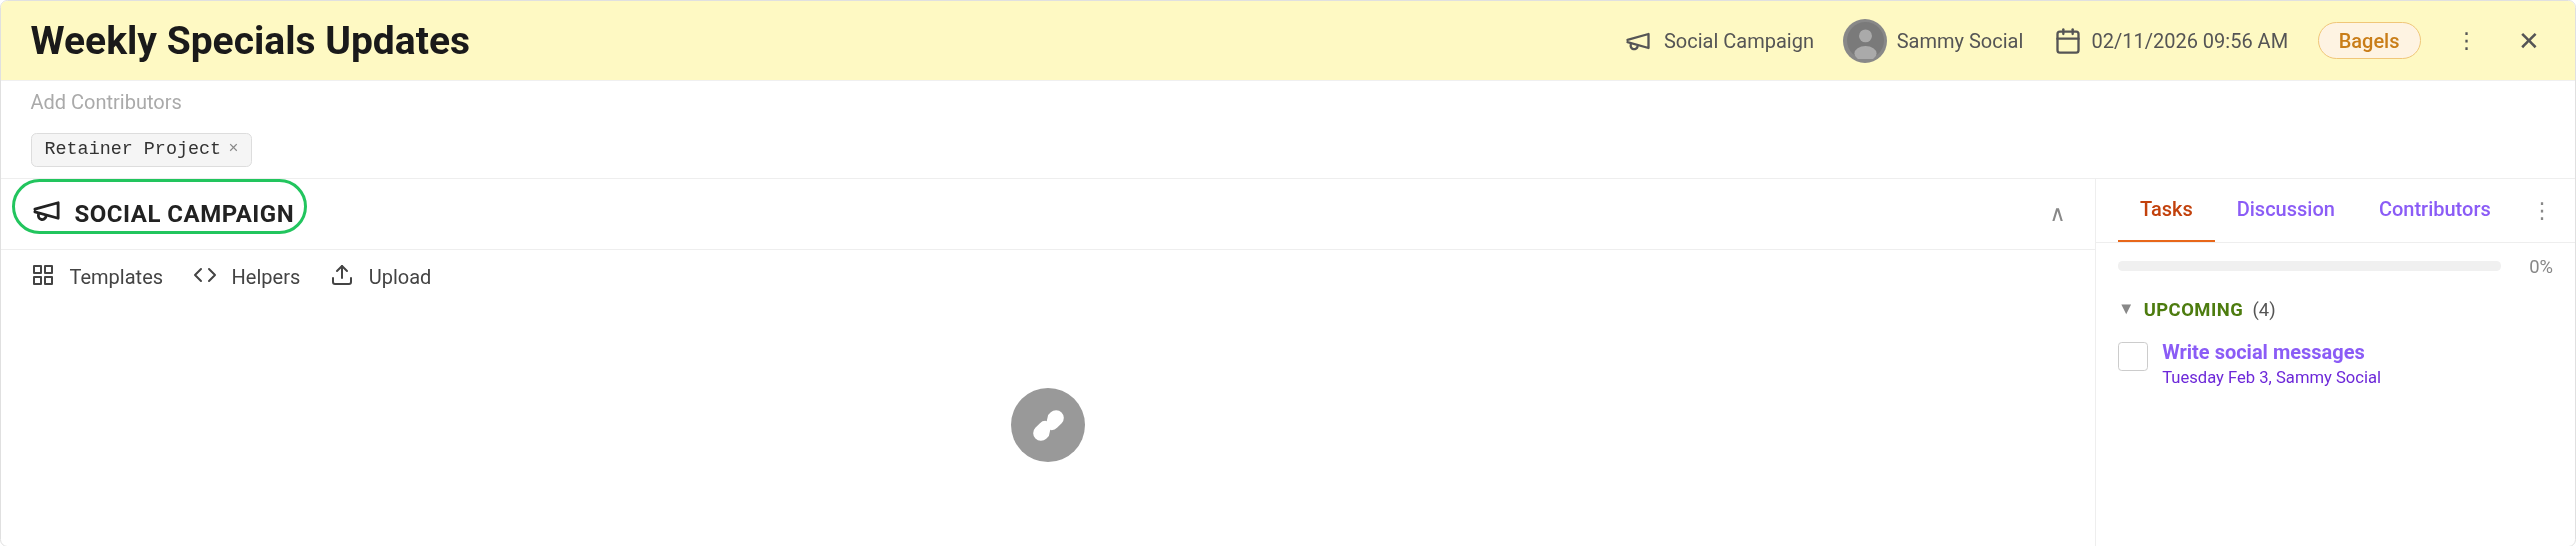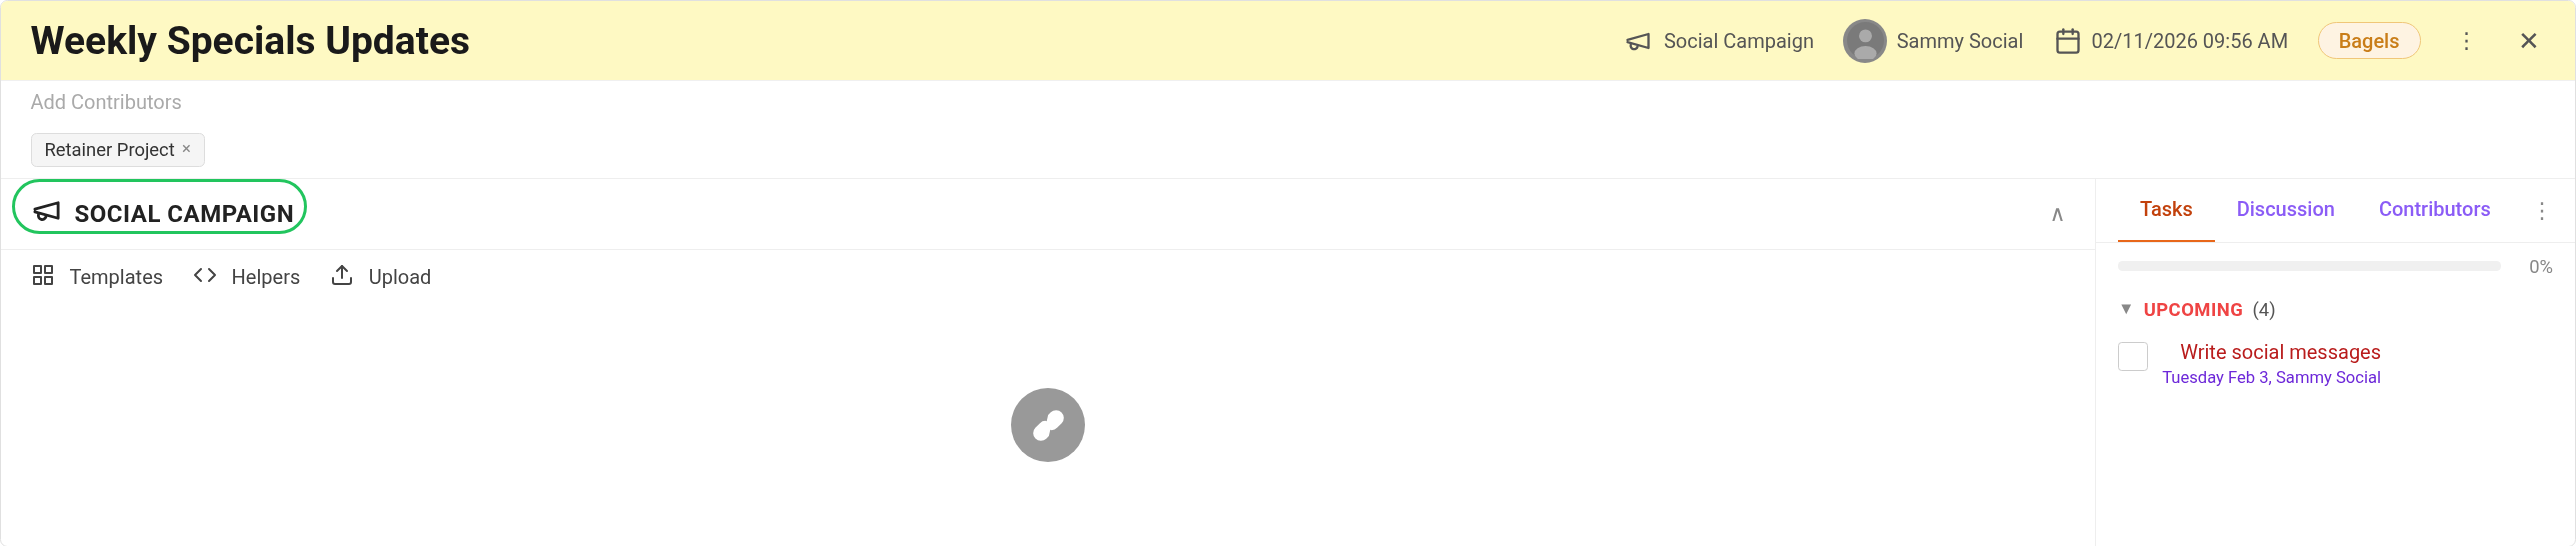"Retainer Project" .tags-row { font-family: none -> Liberation Mono, monospace }
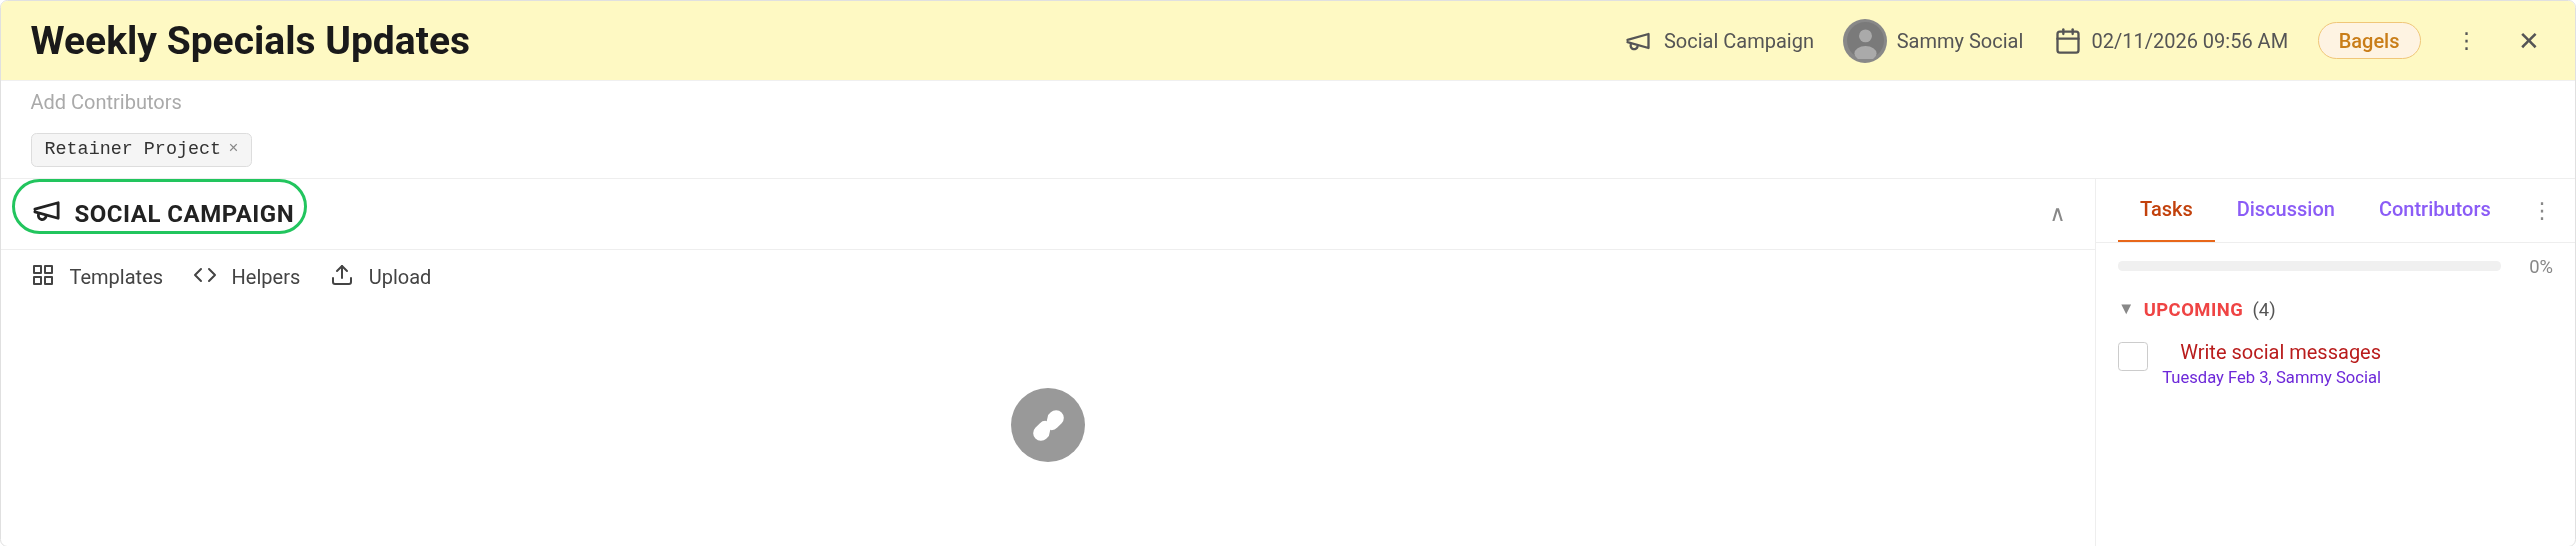"UPCOMING" .upcoming-label { color: #ef4444 -> #4d7c0f }
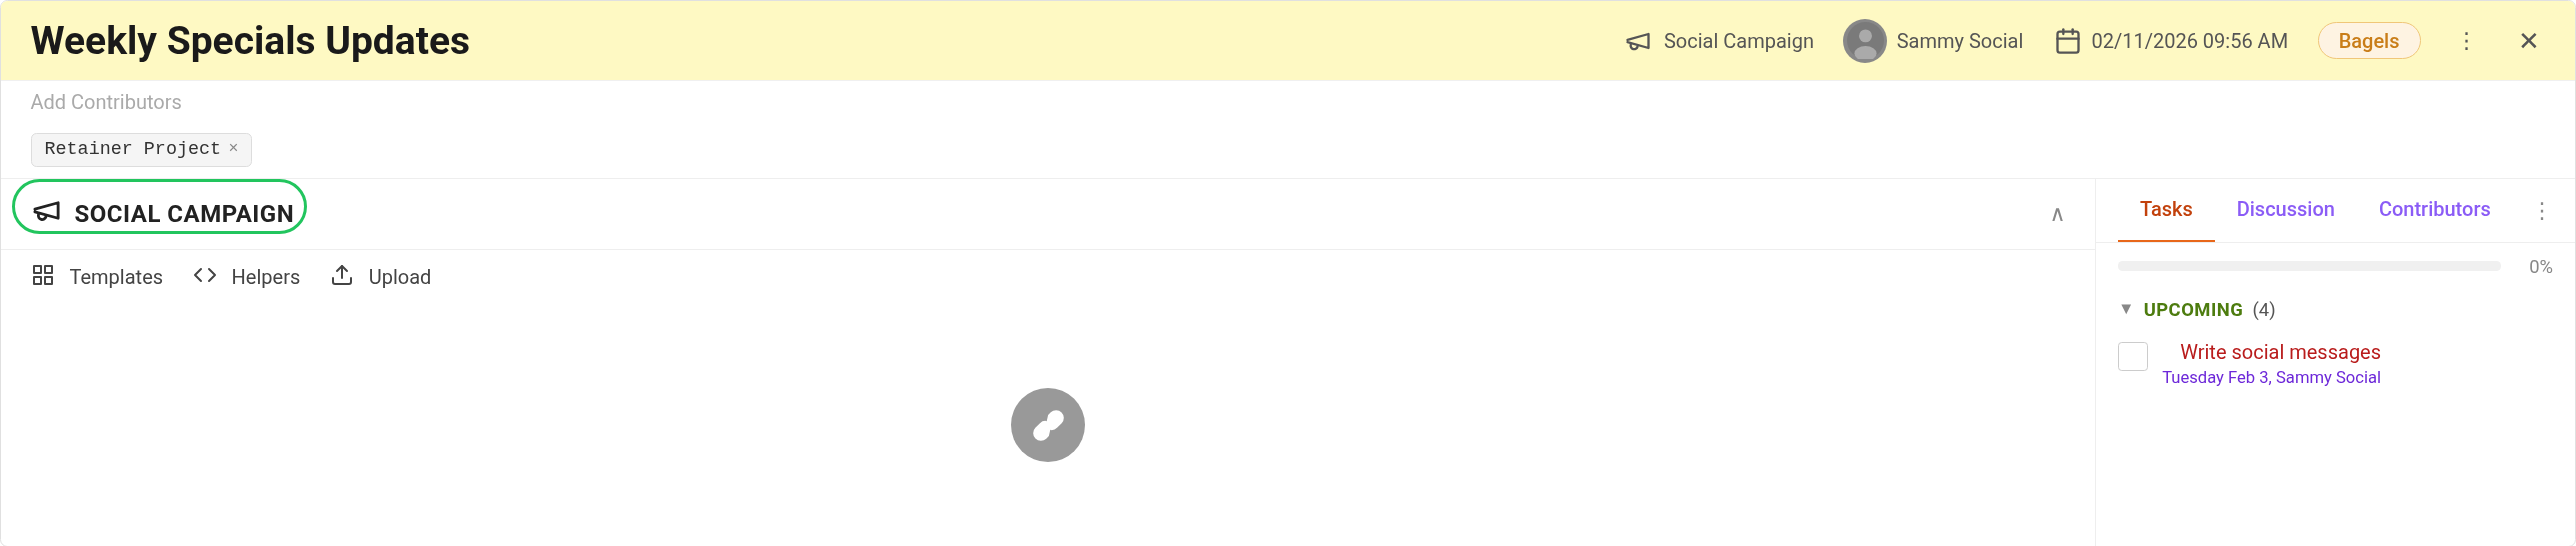"Write social messages" .task-title { color: #b91c1c -> #8b5cf6; font-weight: 400 -> 700; text-align: right -> none }
